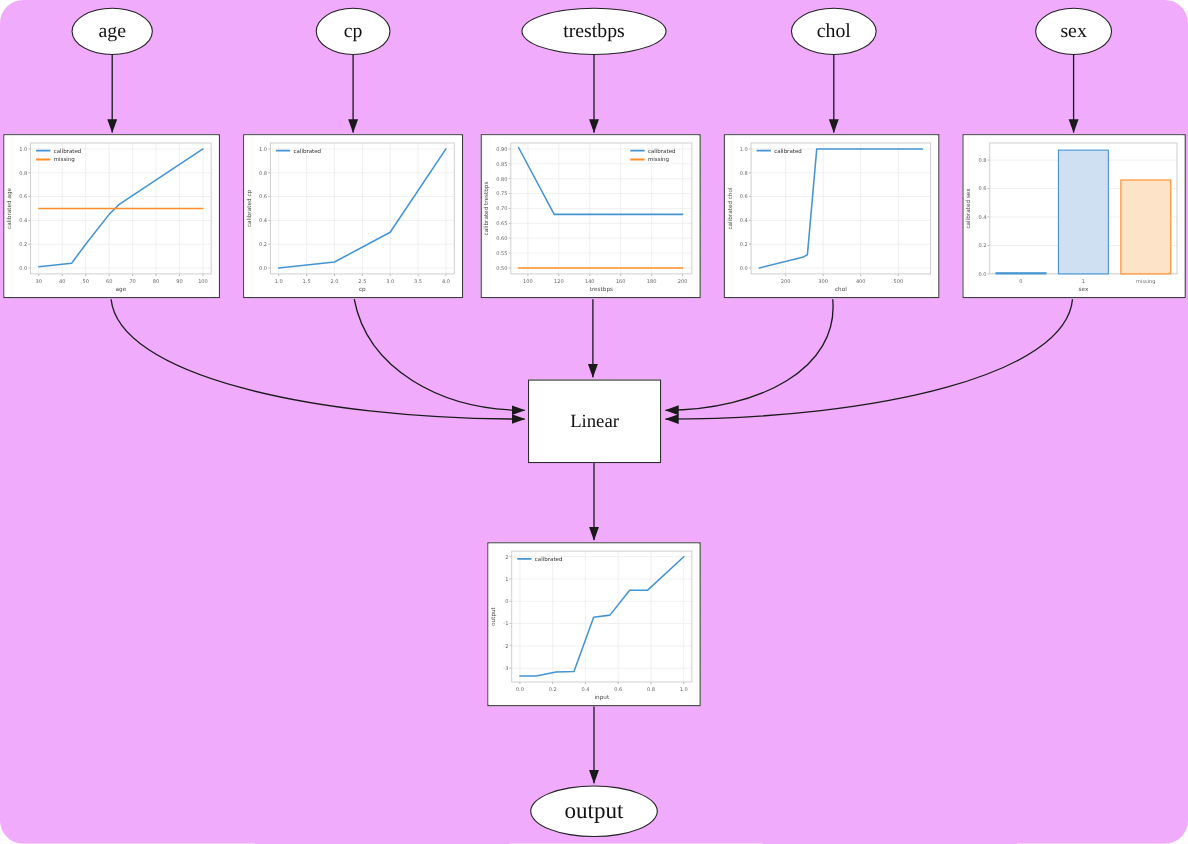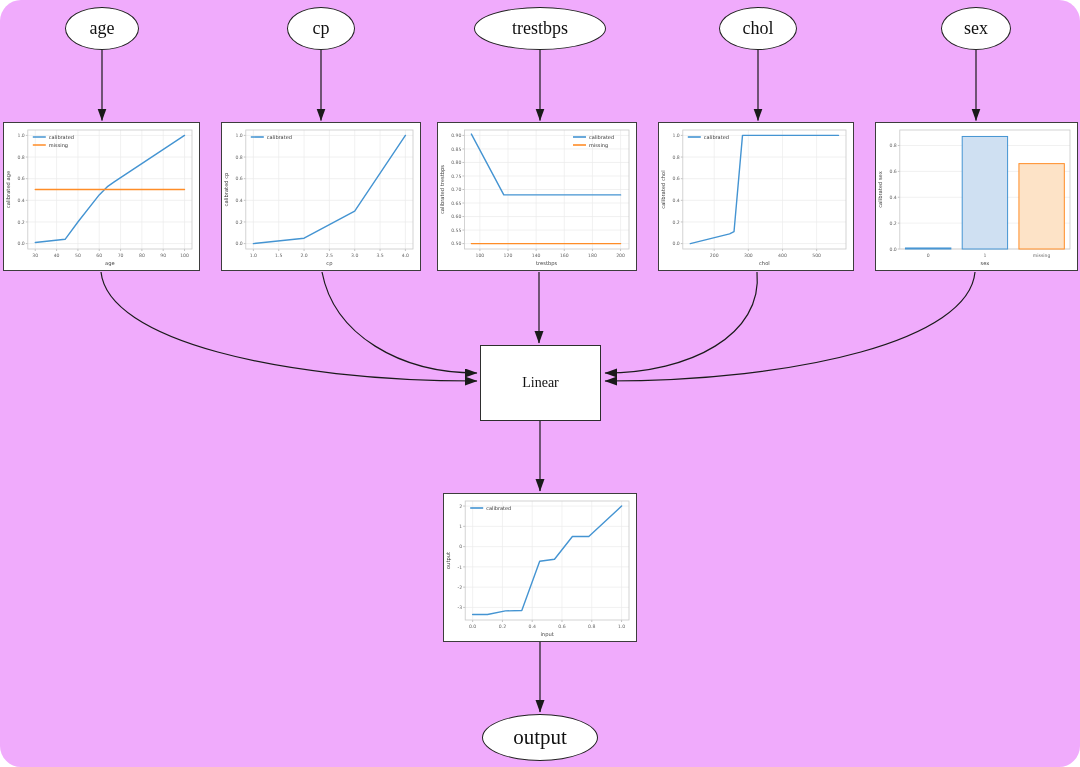"Linear" .rectnode { font-size: 14px -> 17px }
